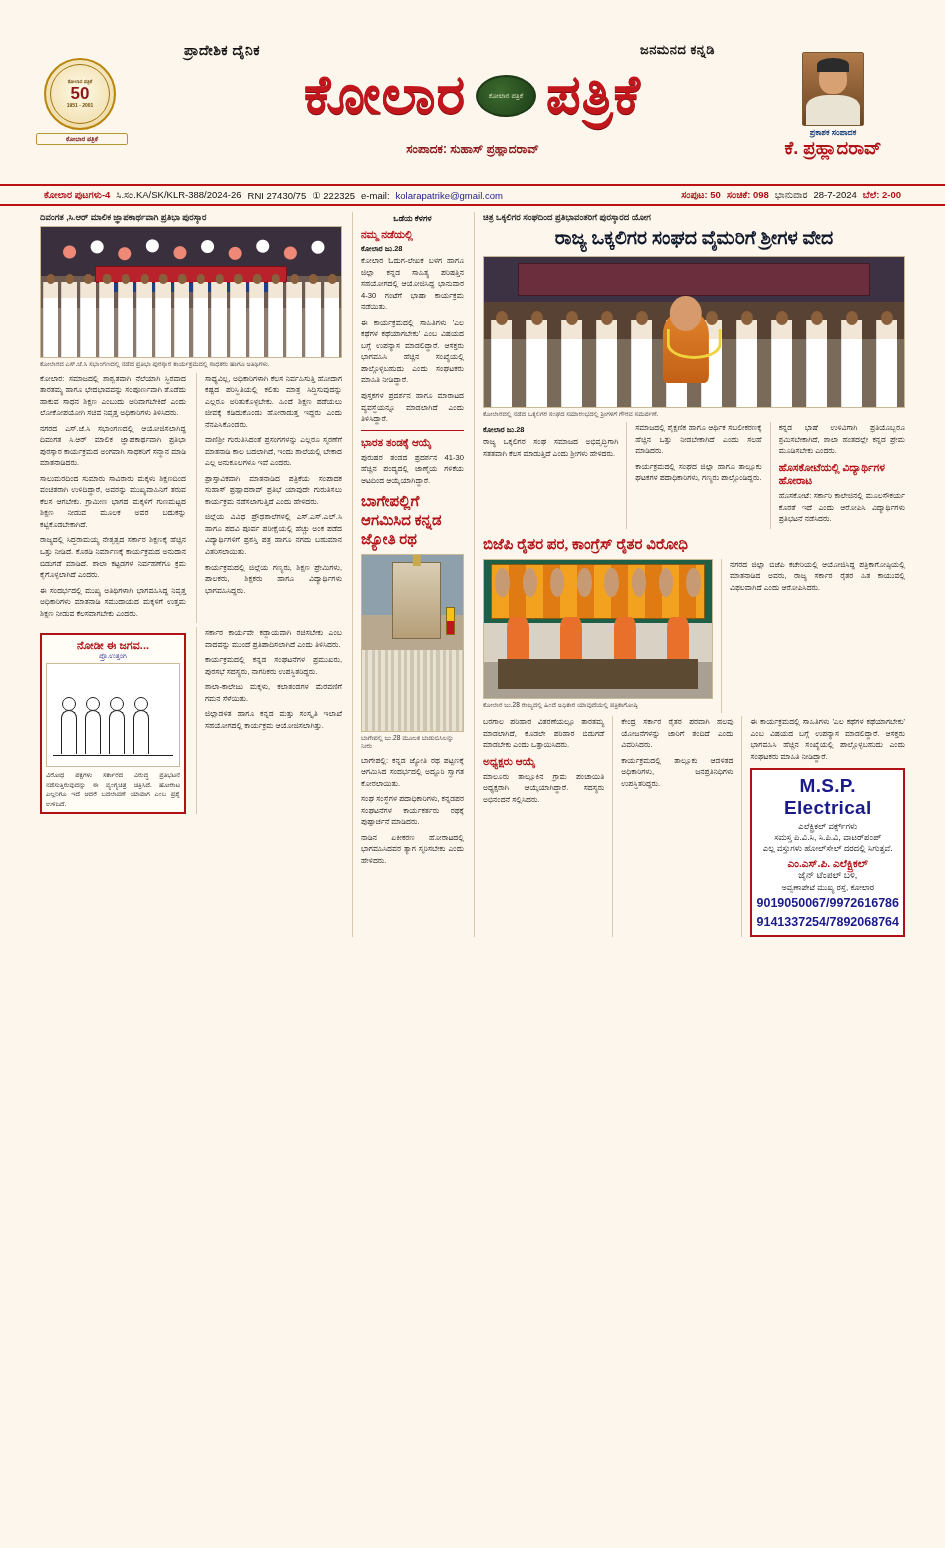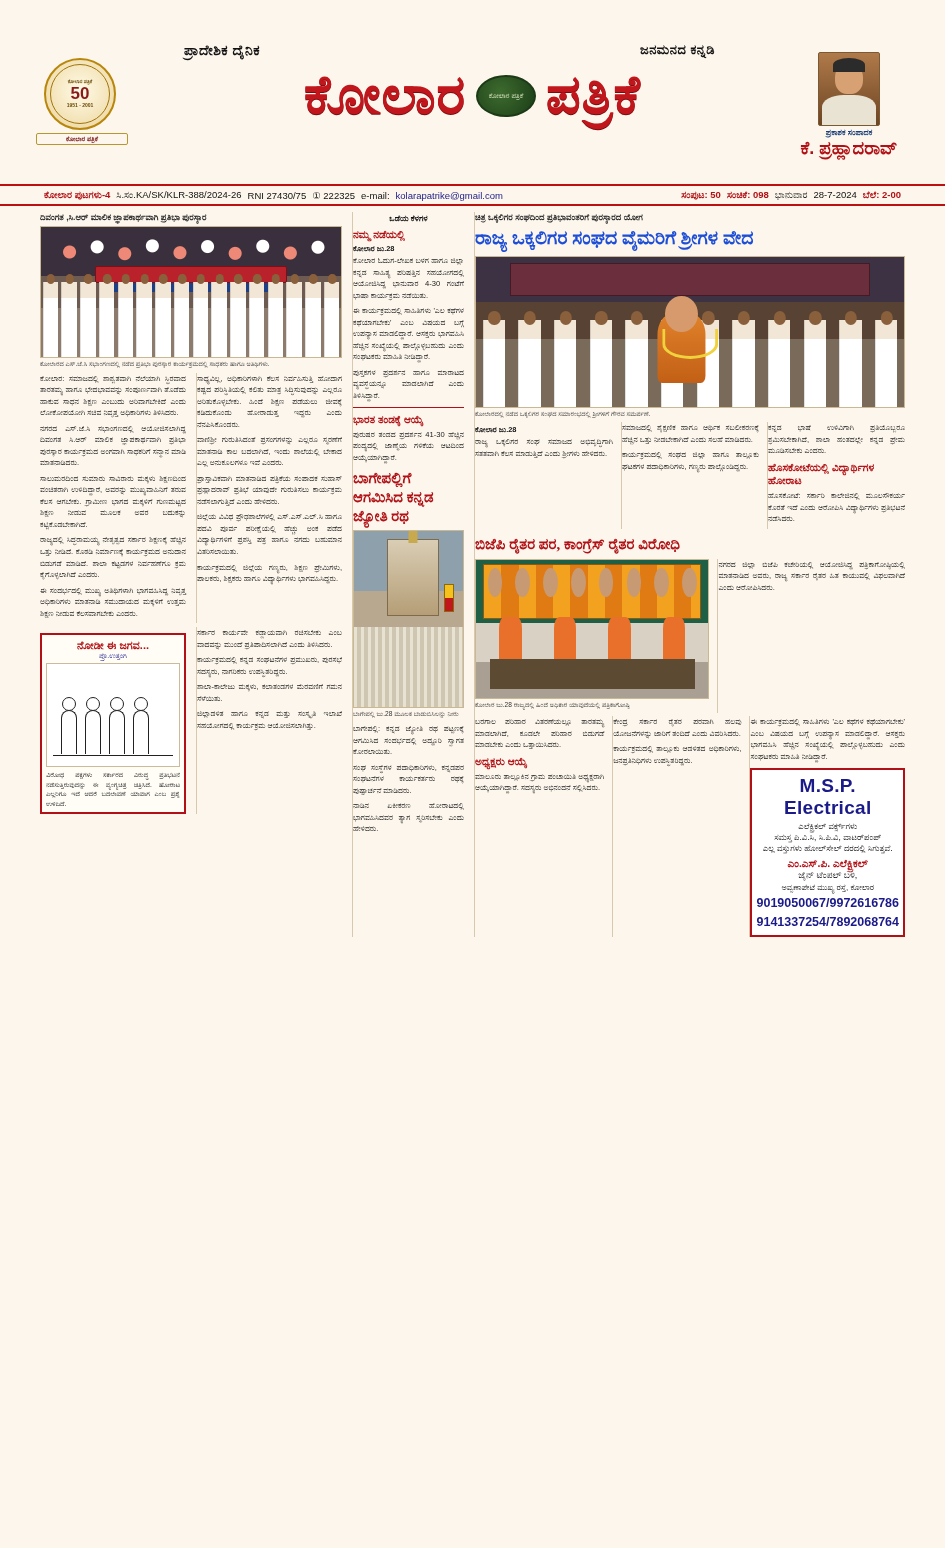"ಪ್ರಕಾಶಕ ಸಂಪಾದಕ" .publisher-box { right: 44px -> 60px }
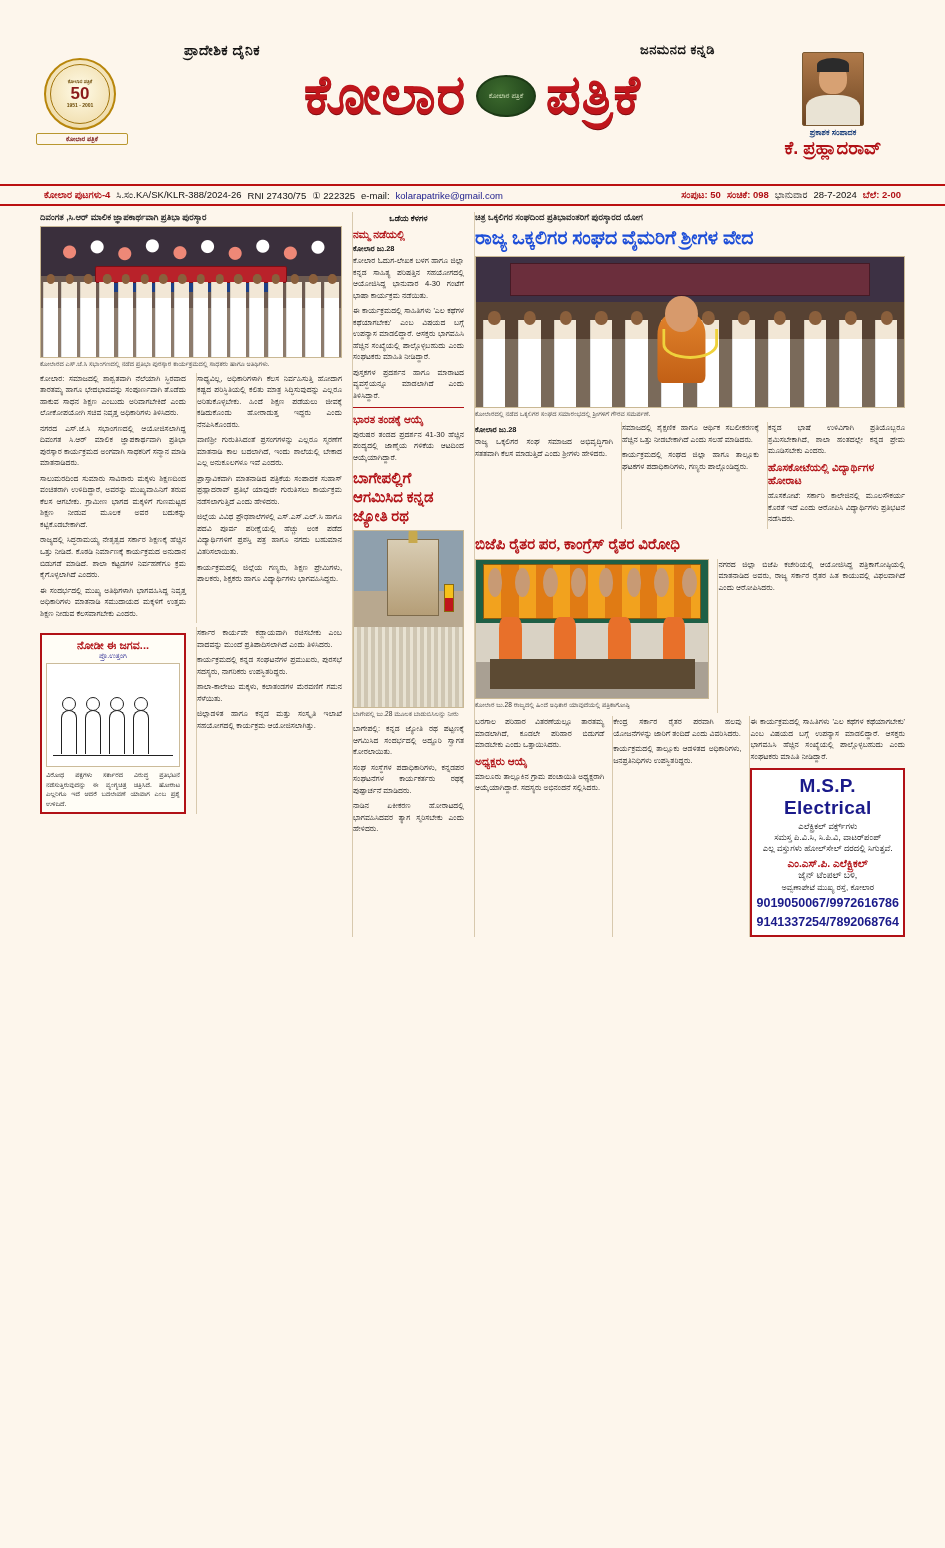"ಸಂಪಾದಕ: ಸುಹಾಸ್ ಪ್ರಹ್ಲಾದರಾವ್" div.editor-line { html: none -> <div>ಸಂಪಾದಕ: ಸುಹಾಸ್ ಪ್ರಹ್ಲಾದರಾವ್</div> }
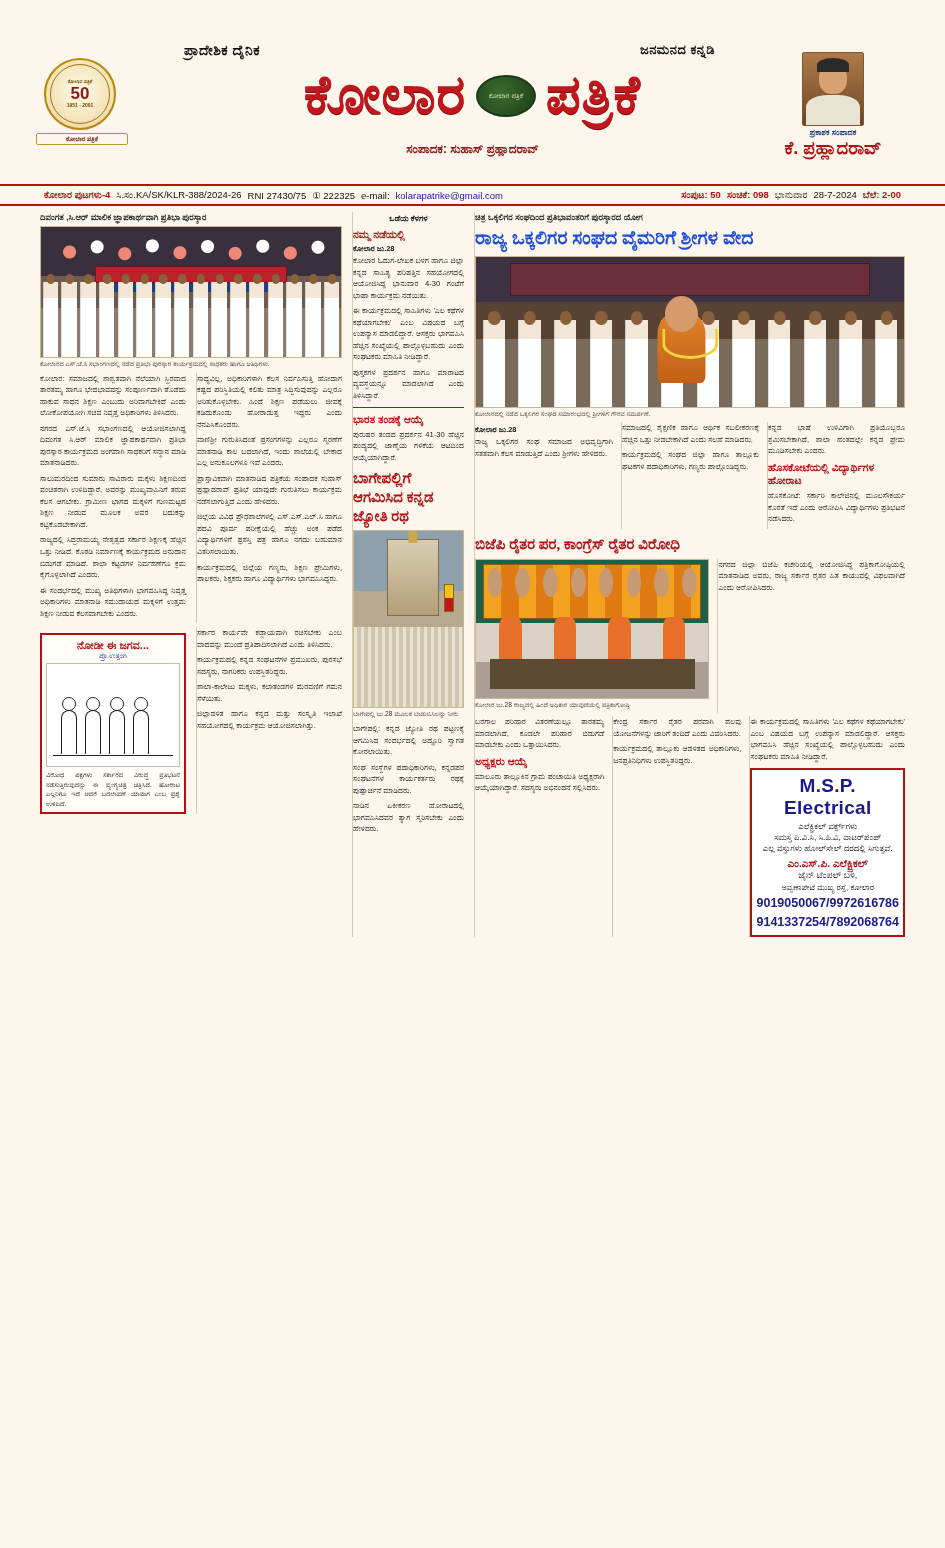"ಒಡೆಯ ಕೆಳಗಳ" .pad-l { padding-left: none -> 8px }
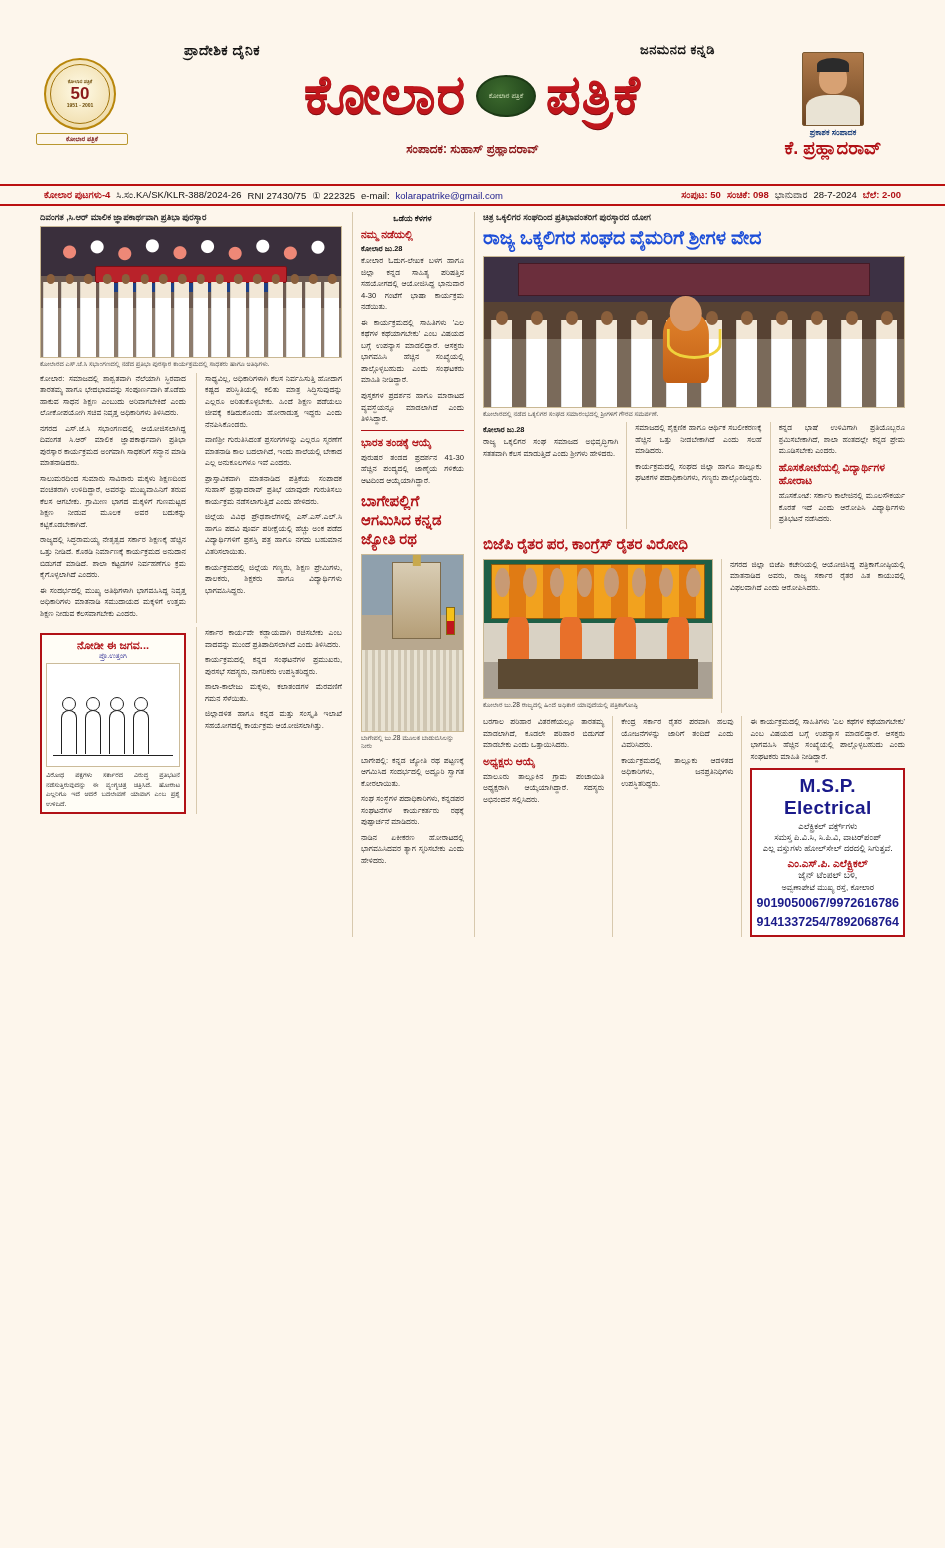"ರಾಜ್ಯ ಒಕ್ಕಲಿಗರ ಸಂಘದ ವೈಮರಿಗೆ ಶ್ರೀಗಳ" h2.head-red { color: #1d4ed8 -> #0f172a; text-align: none -> center }
